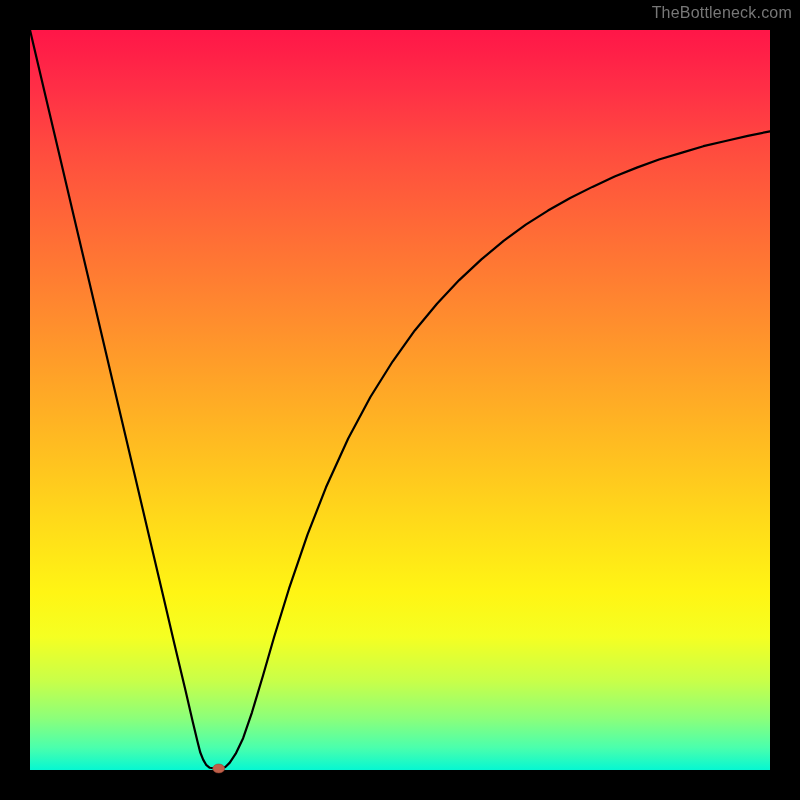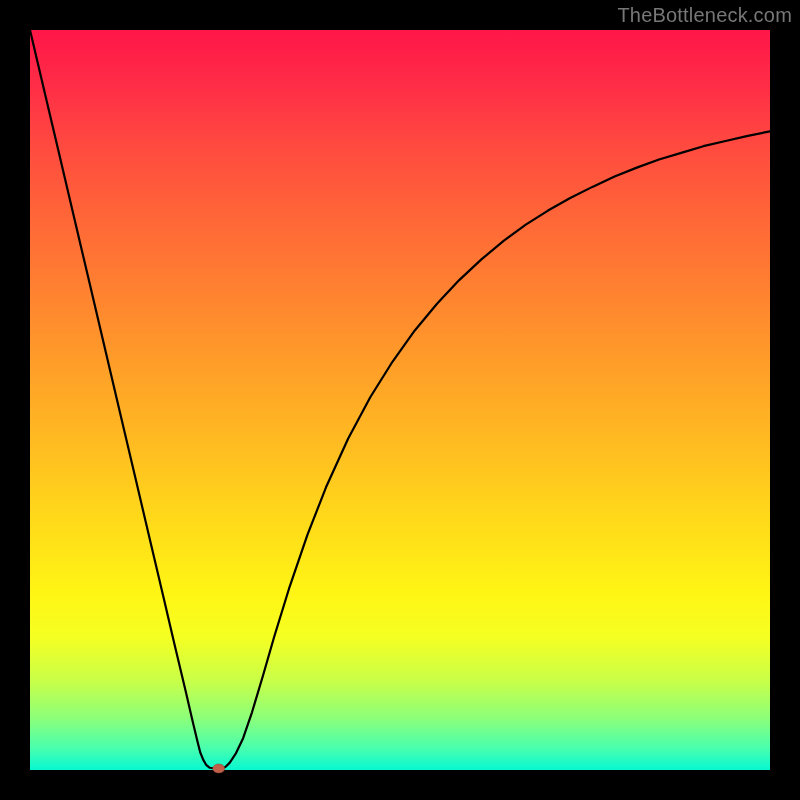"TheBottleneck.com" .watermark { font-size: 20px -> 16px }
